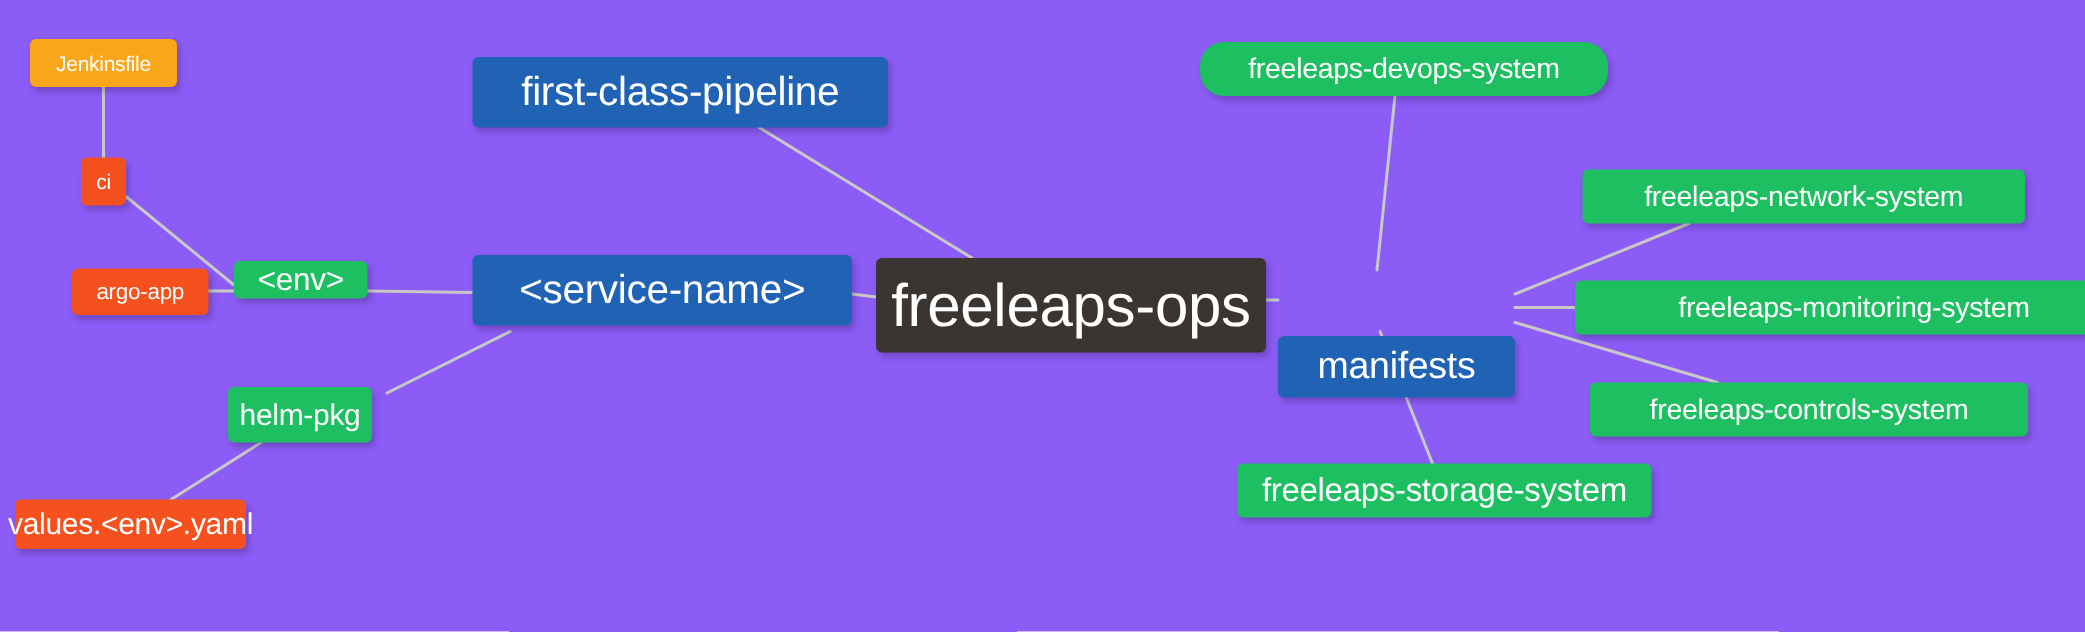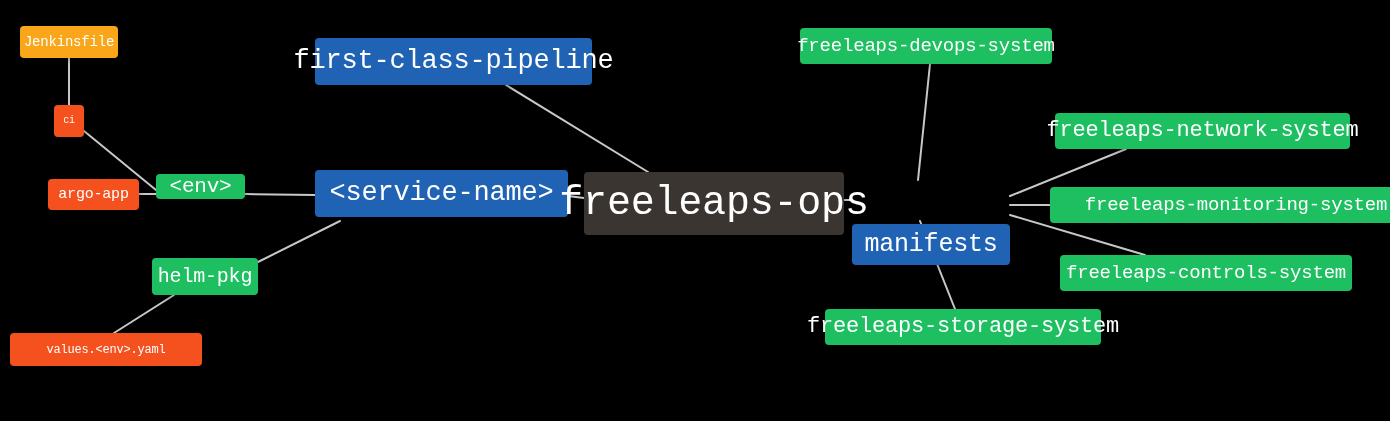"Jenkinsfile" #canvas { background: #000000 -> #8b5cf6; font-family: Liberation Mono, monospace -> Liberation Sans, sans-serif }
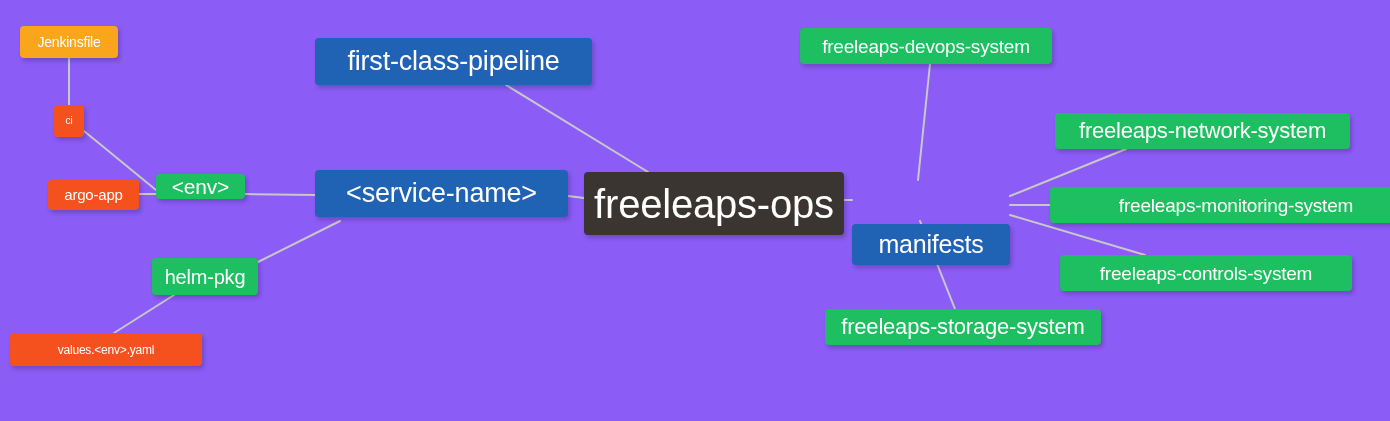"freeleaps-devops-system" div.node { border-radius: none -> 16px; width: 252px -> 272px }
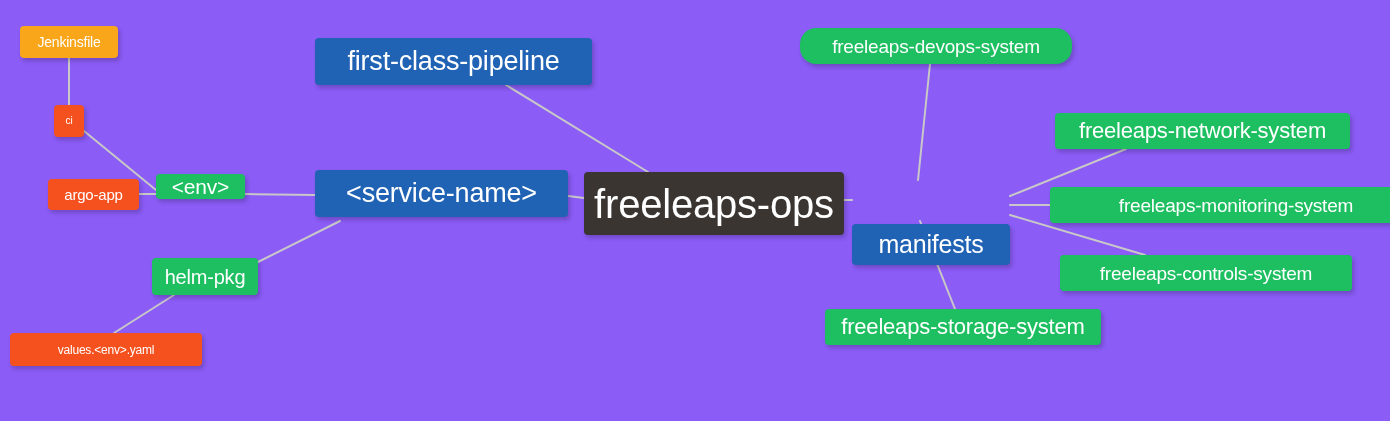"ci" div.node { font-size: 10px -> 14px }
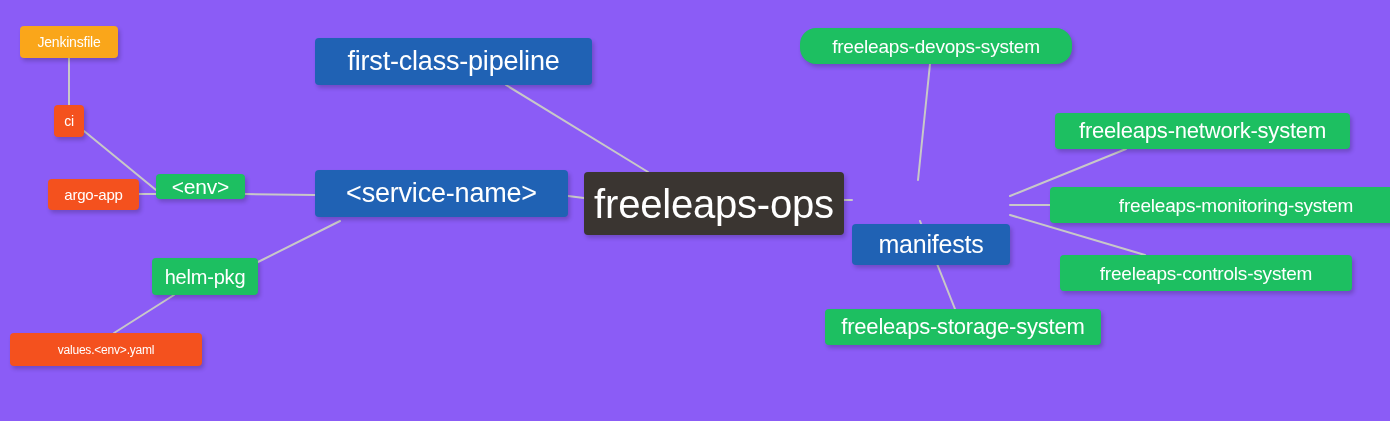"freeleaps-network-system" div.node { font-size: 22px -> 19px }
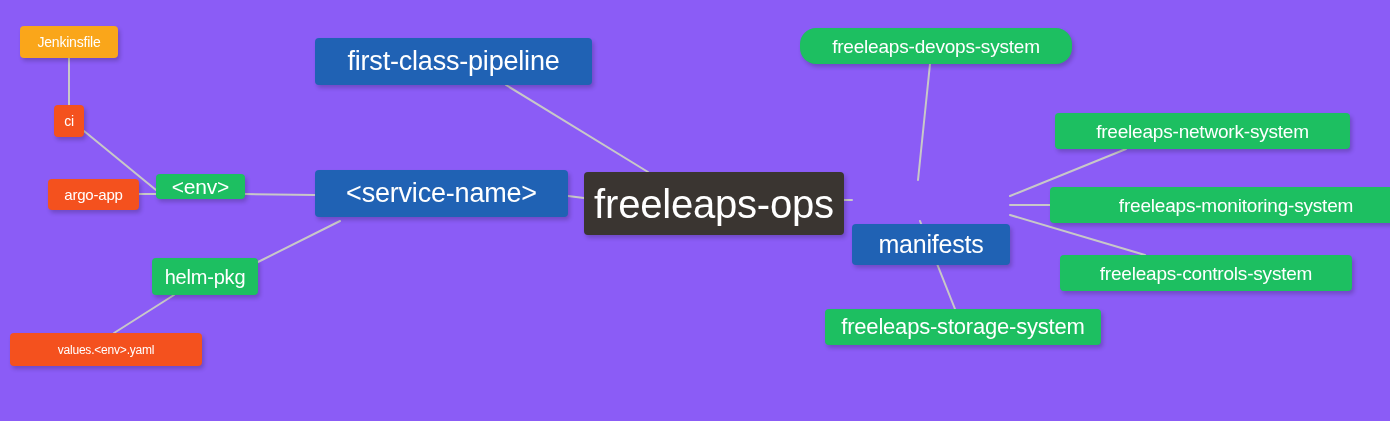"helm-pkg" div.node { width: 106px -> 96px }
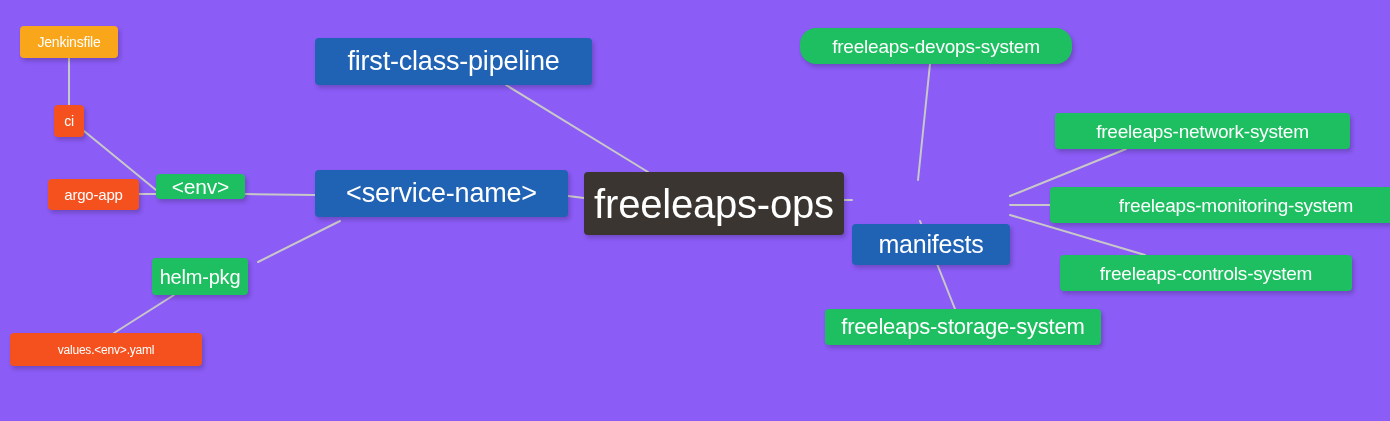"values.<env>.yaml" div.node { font-size: 12px -> 20px; width: 192px -> 154px }
